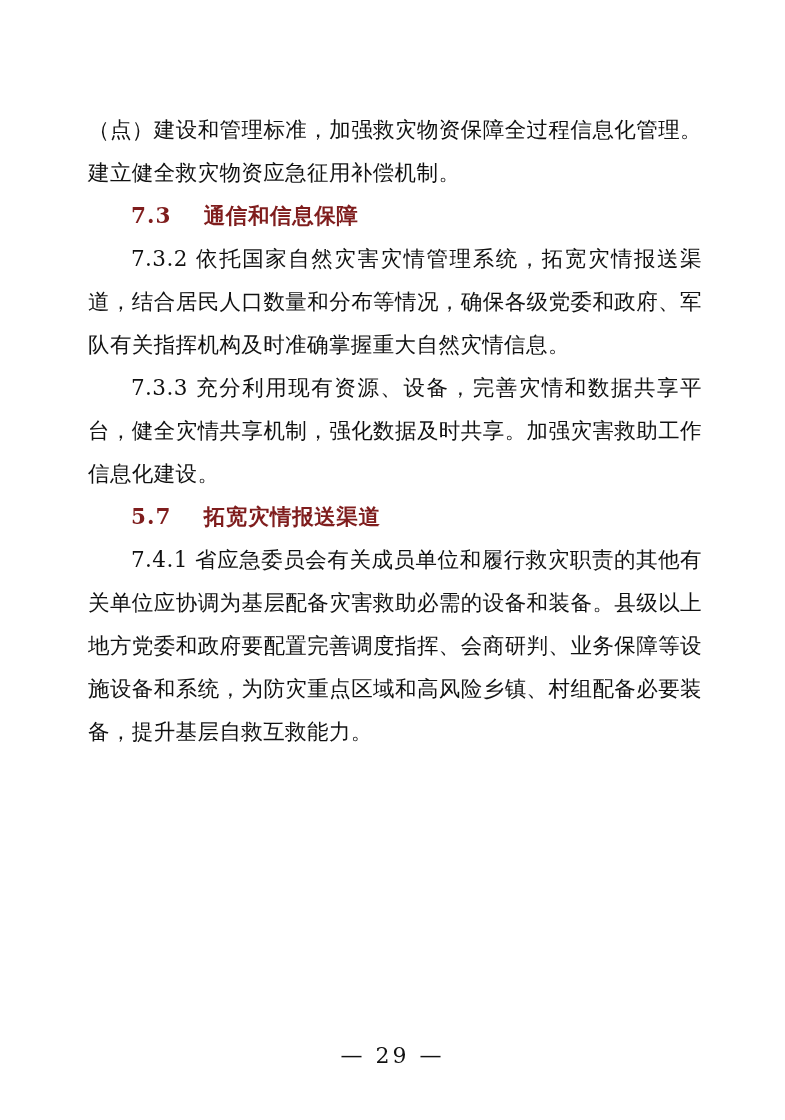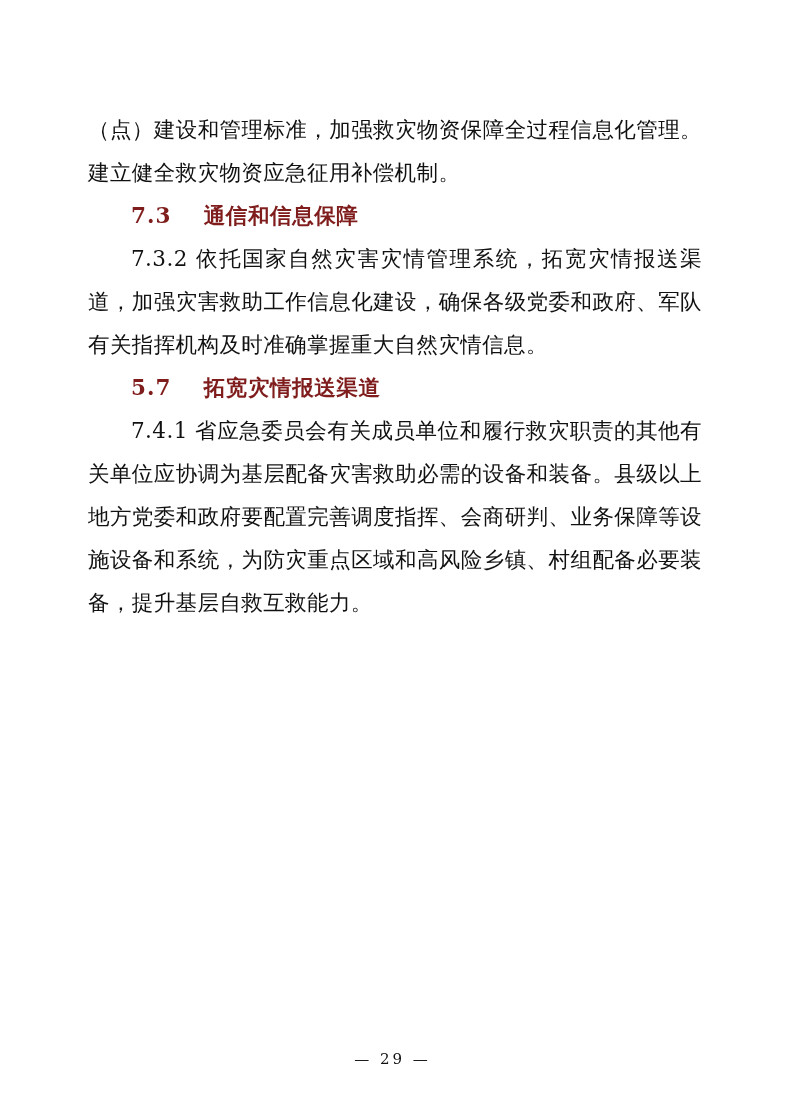"7.3.2" p.para { text: 加强灾害救助工作信息化建设 -> 结合居民人口数量和分布等情况 }
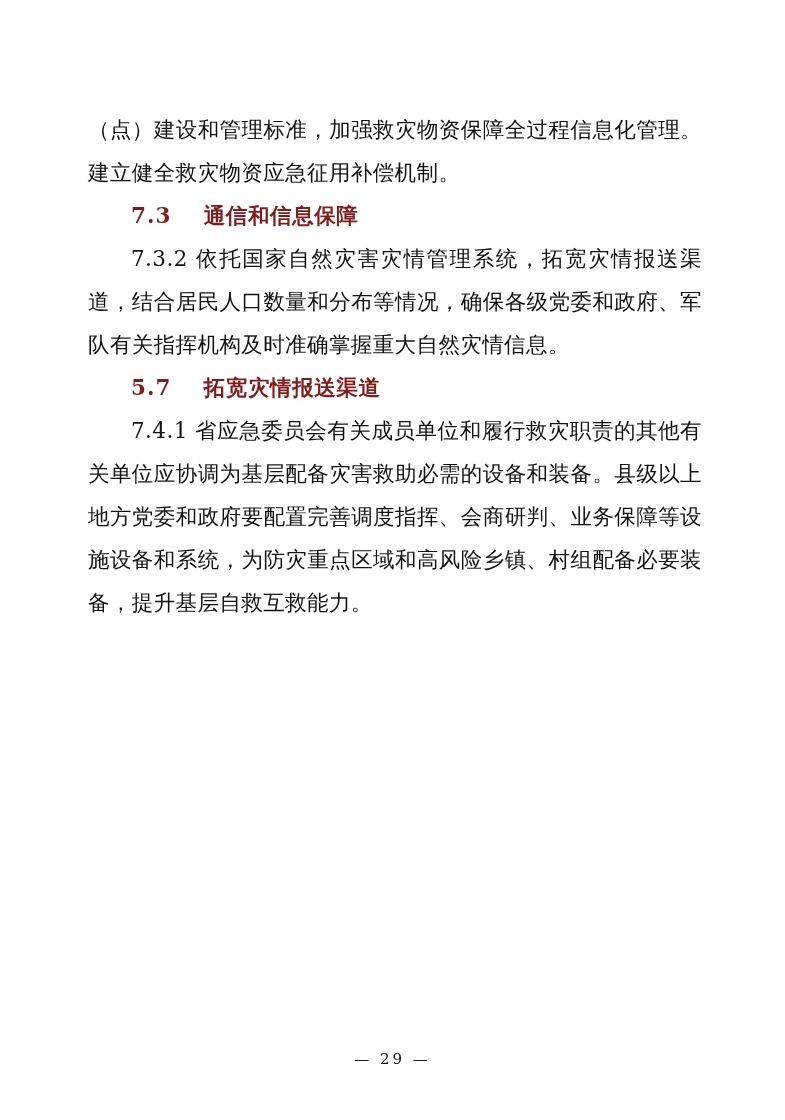"7.3.3" p.para { html: none -> <p>7.3.3 充分利用现有资源、设备，完善灾情和数据共享平台，健全灾情共享机制，强化数据及时共享。加强灾害救助工作信息化建设。</p> }
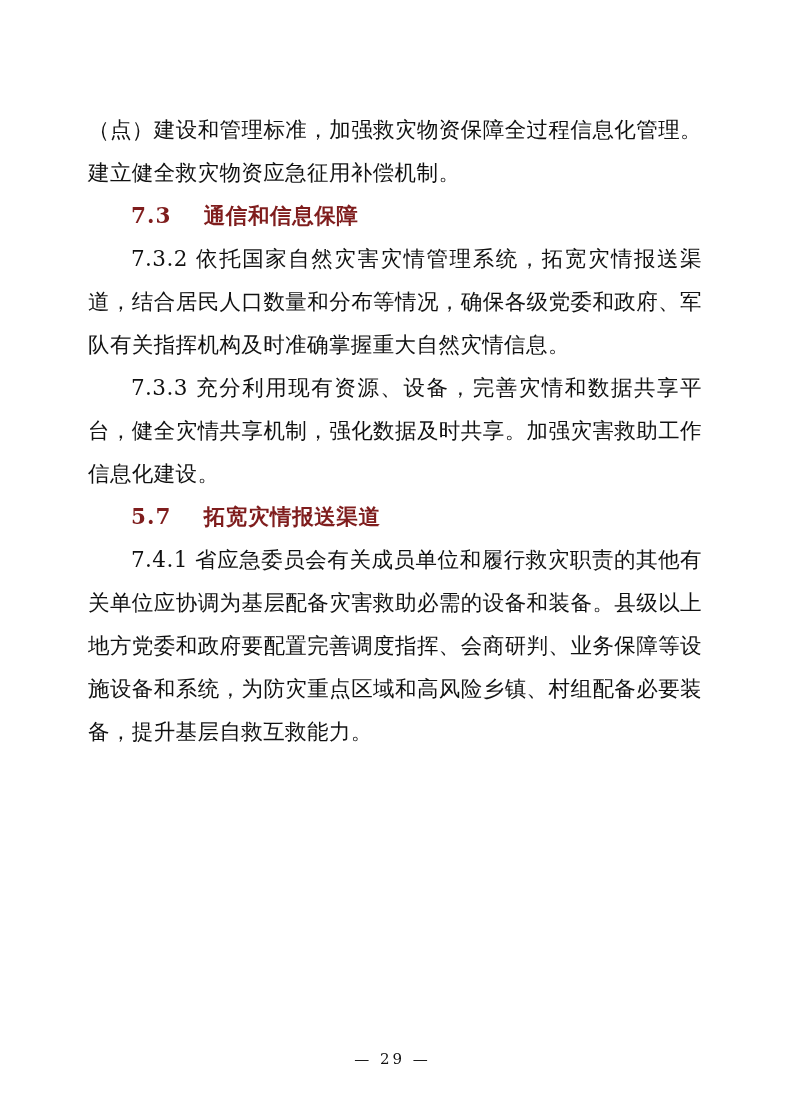"— 29 —" .footer { font-size: 15px -> 22px }
